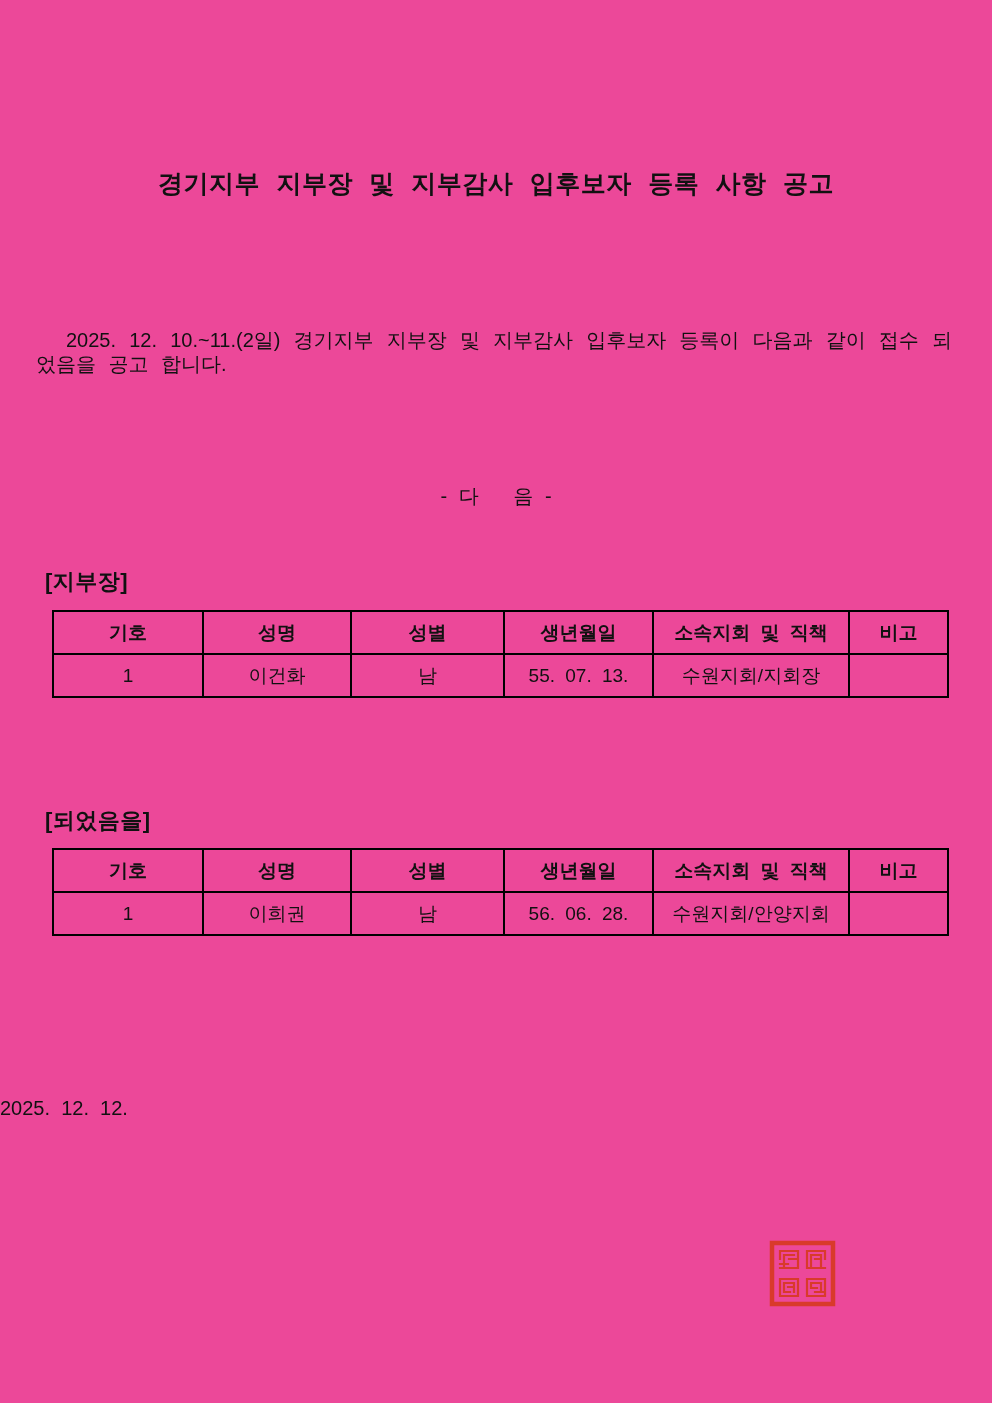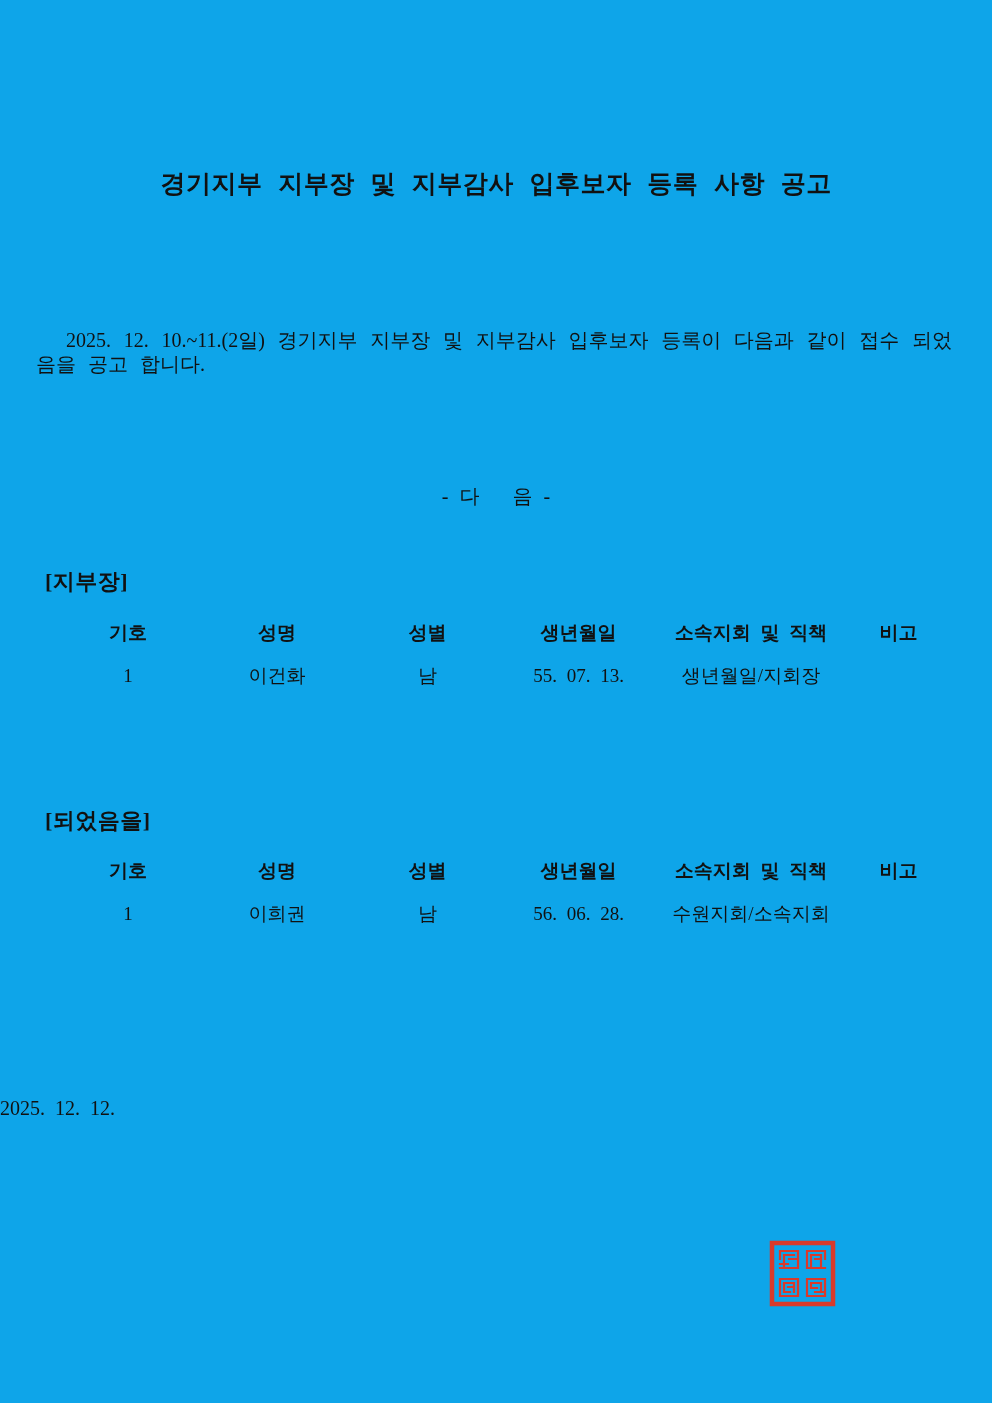"경기지부 지부장 및 지부감사 입후보자" .page { background: #0ea5e9 -> #ec4899; font-family: Liberation Serif, serif -> Liberation Sans, sans-serif }
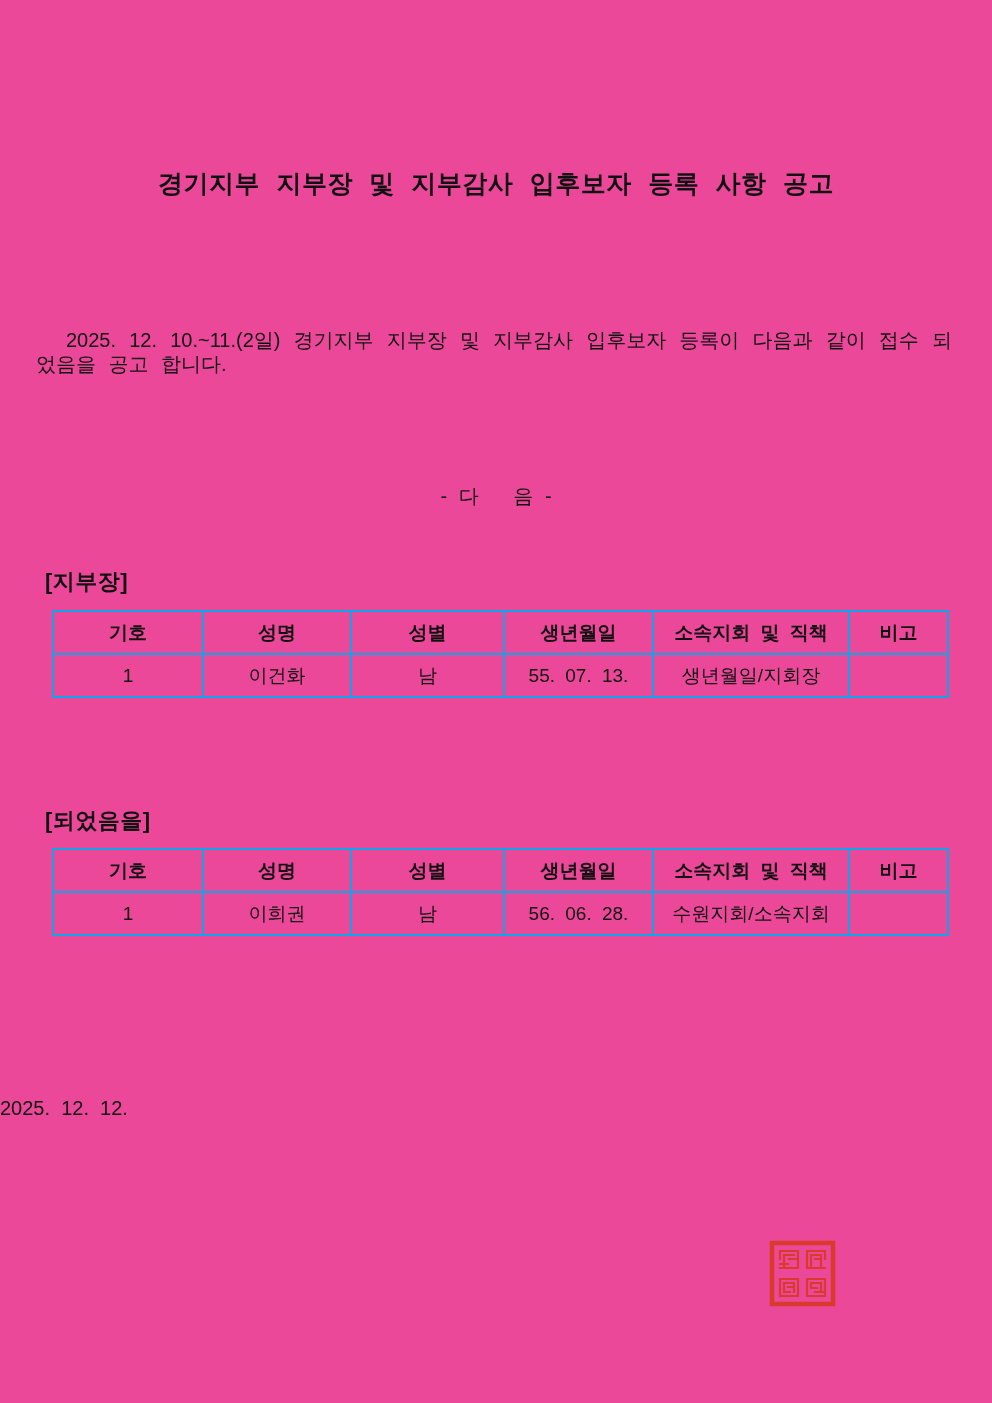"기호" .cand-table th, .cand-table td { border: 2px solid #0ea5e9 -> 2px solid #000000 }
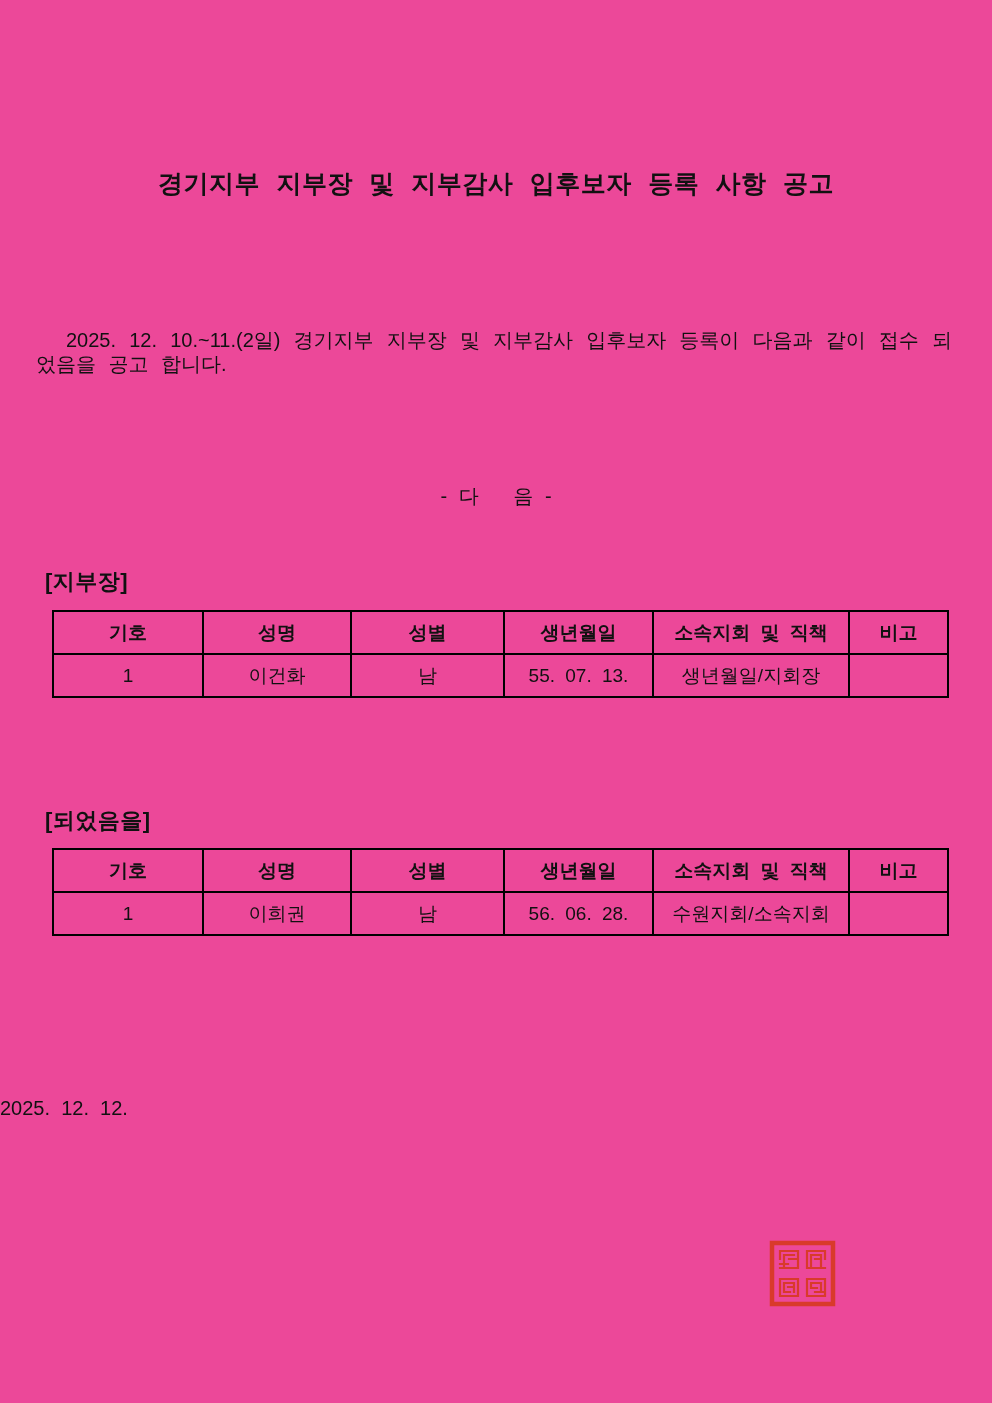"생년월일/지회장" td { text: 생년월일/지회장 -> 수원지회/지회장 }
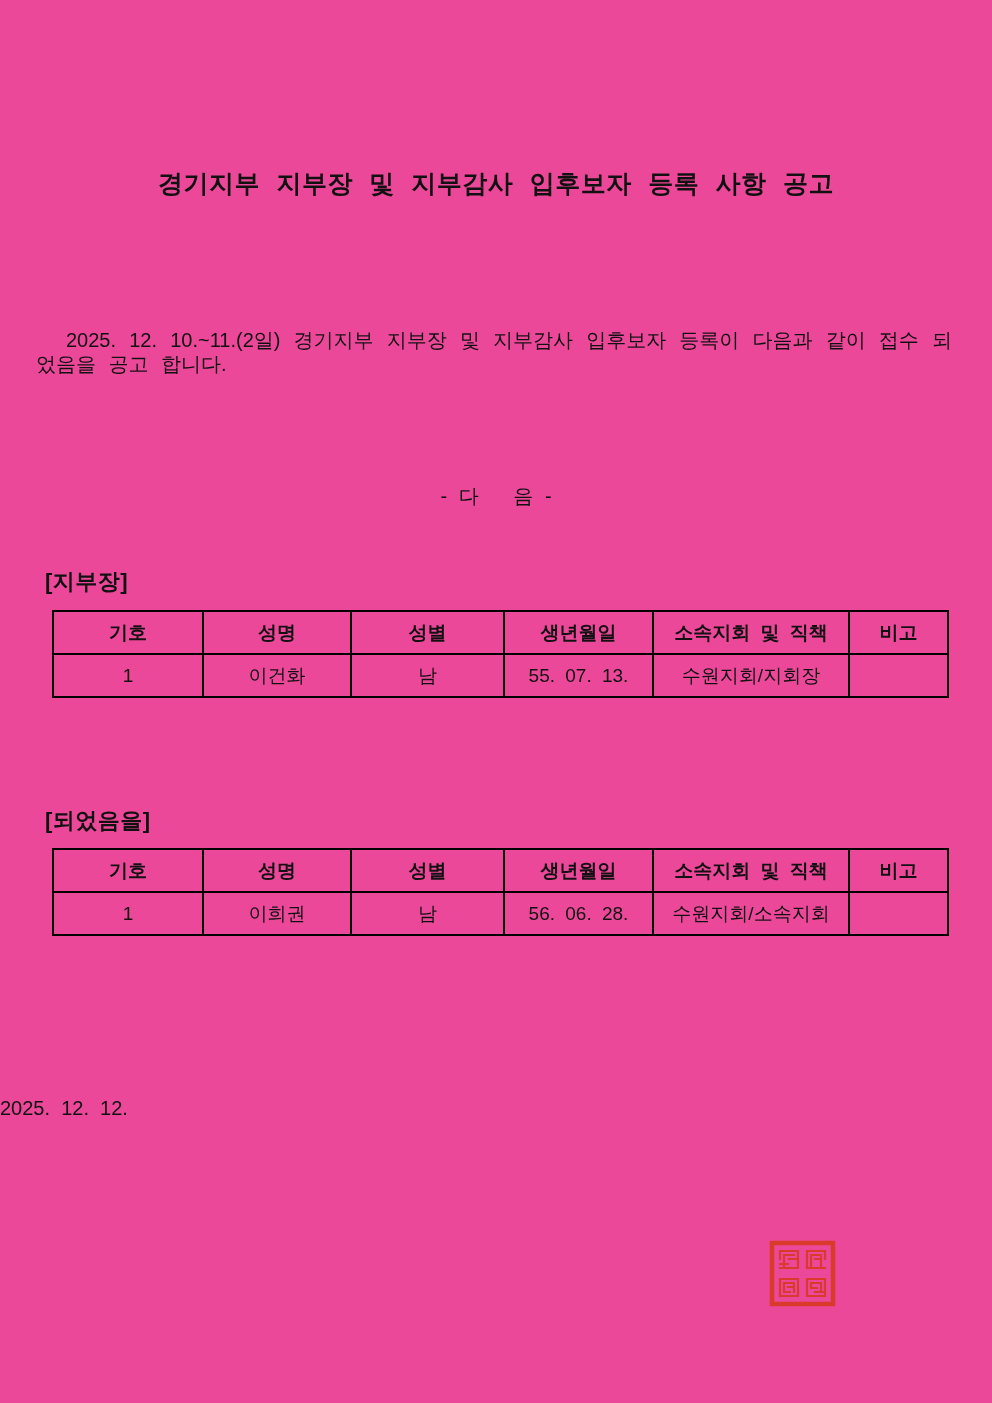"수원지회/소속지회" td { text: 수원지회/소속지회 -> 수원지회/안양지회 }
